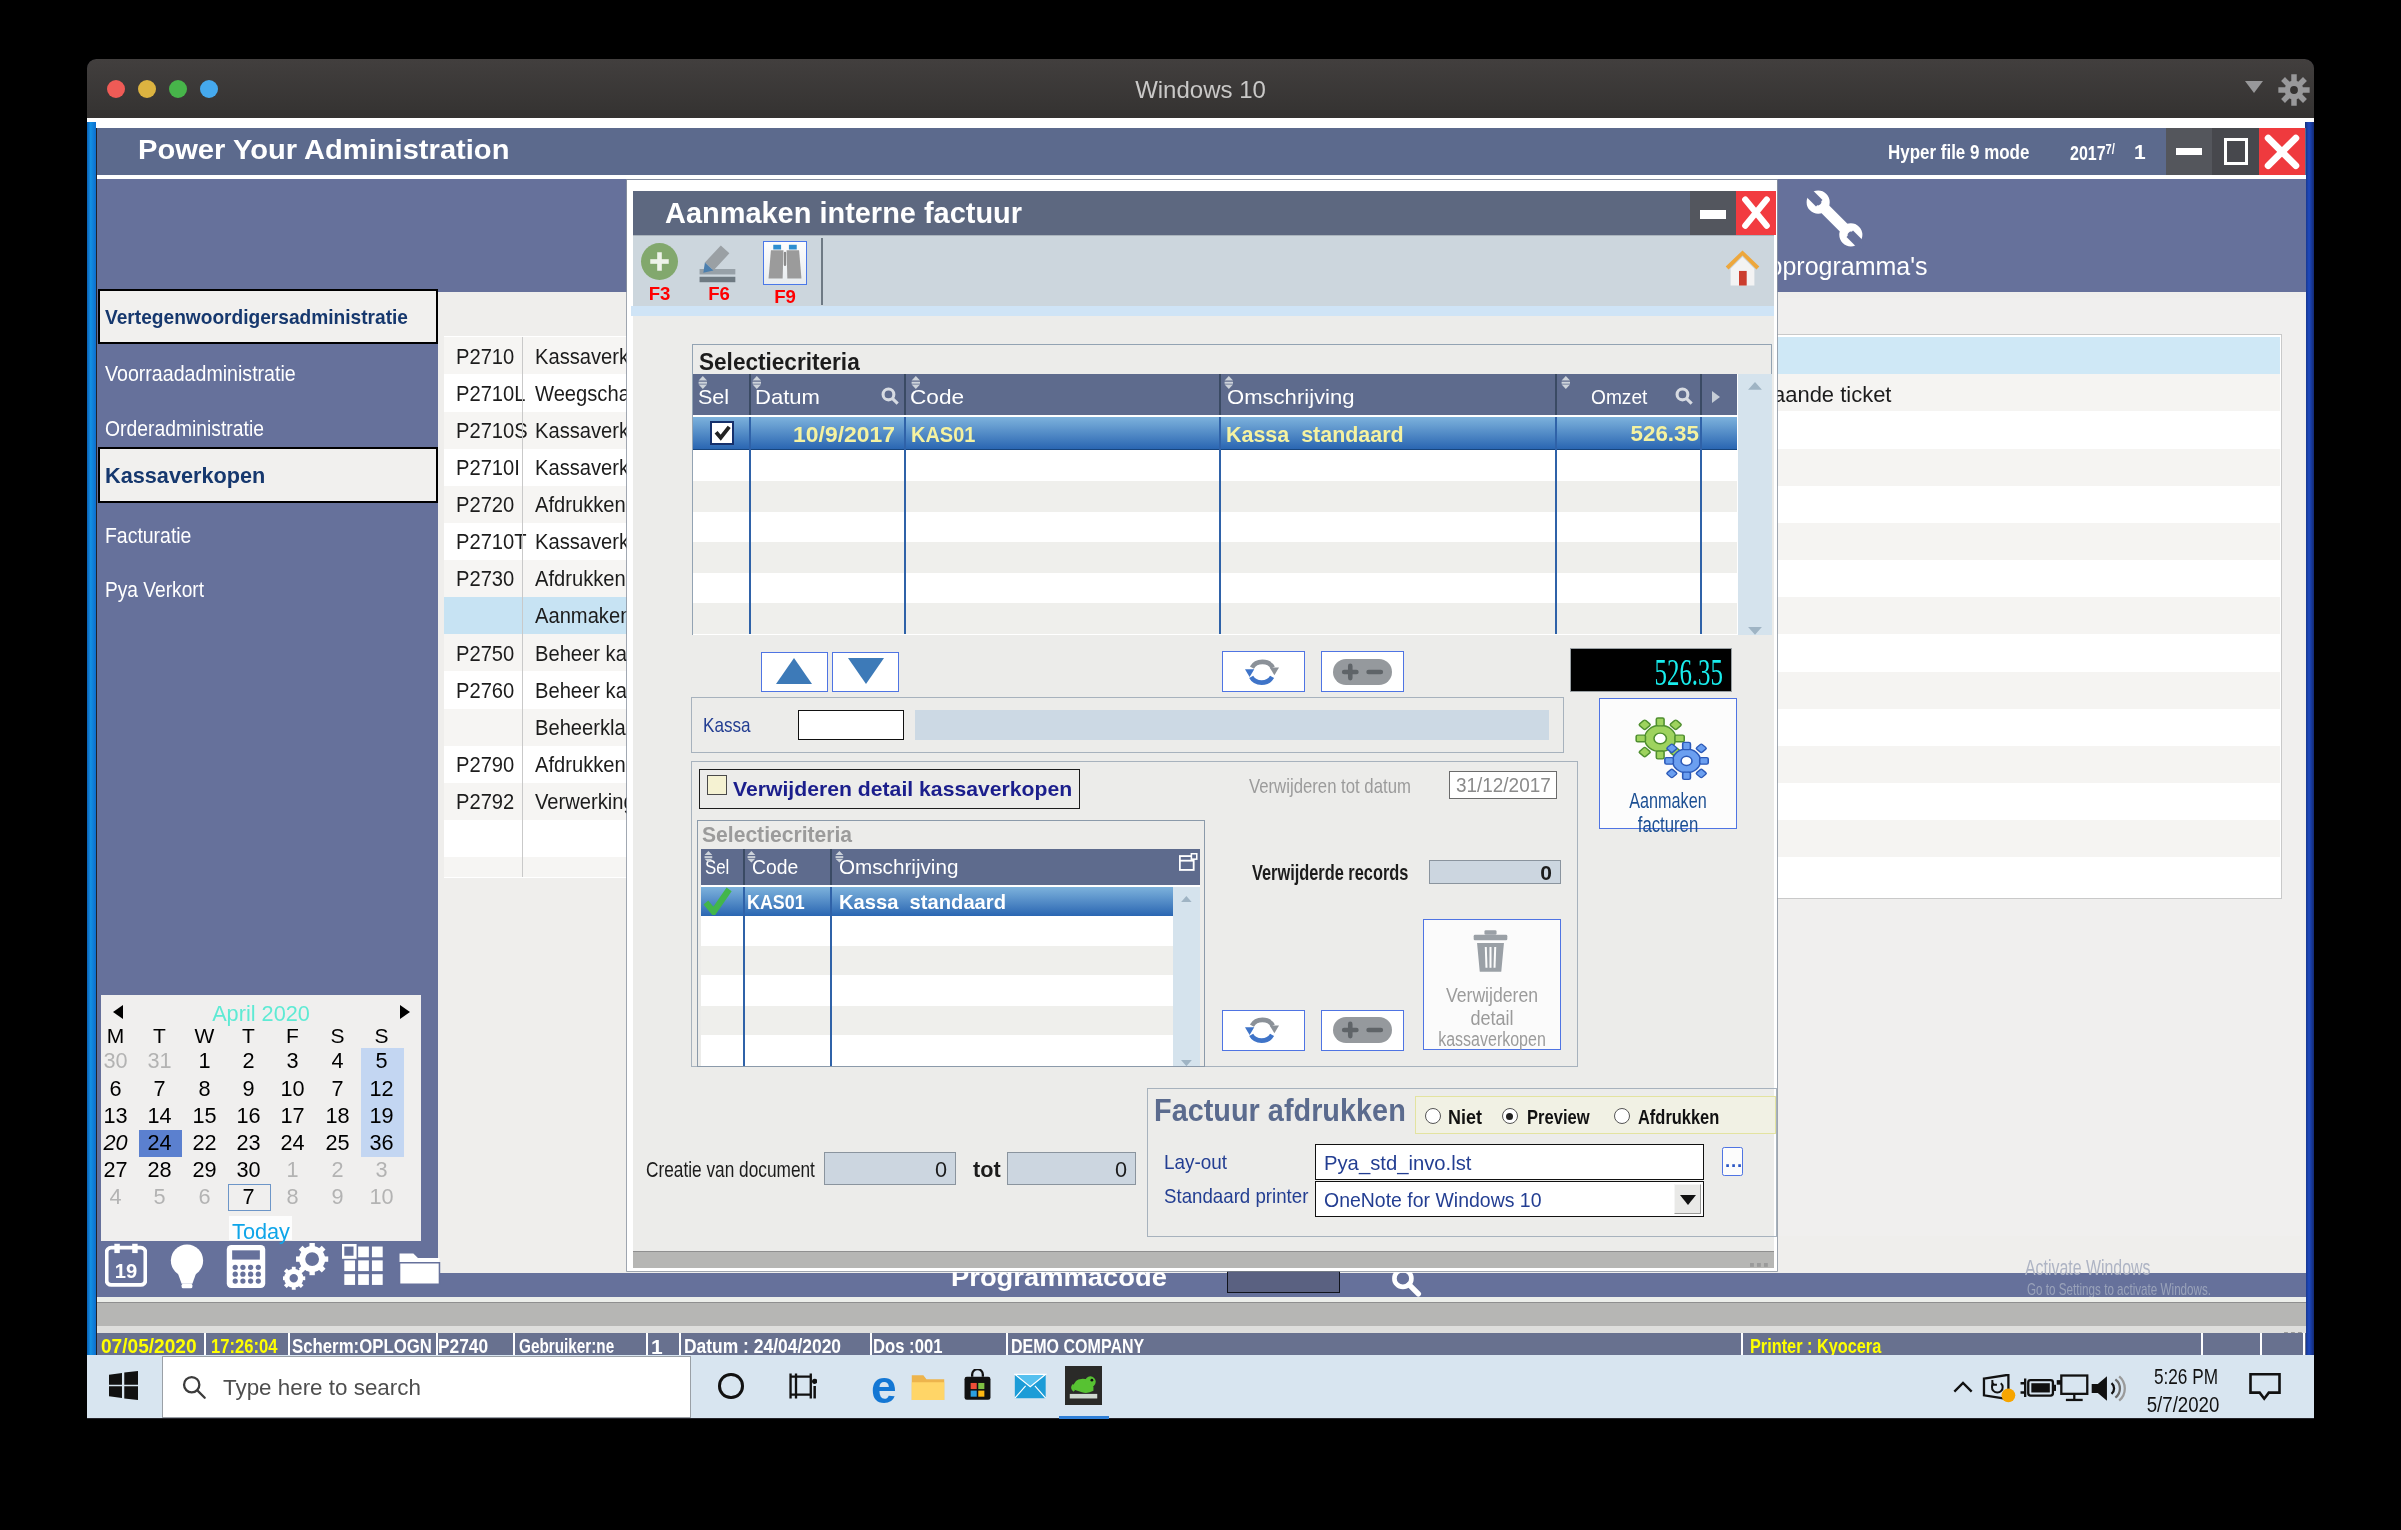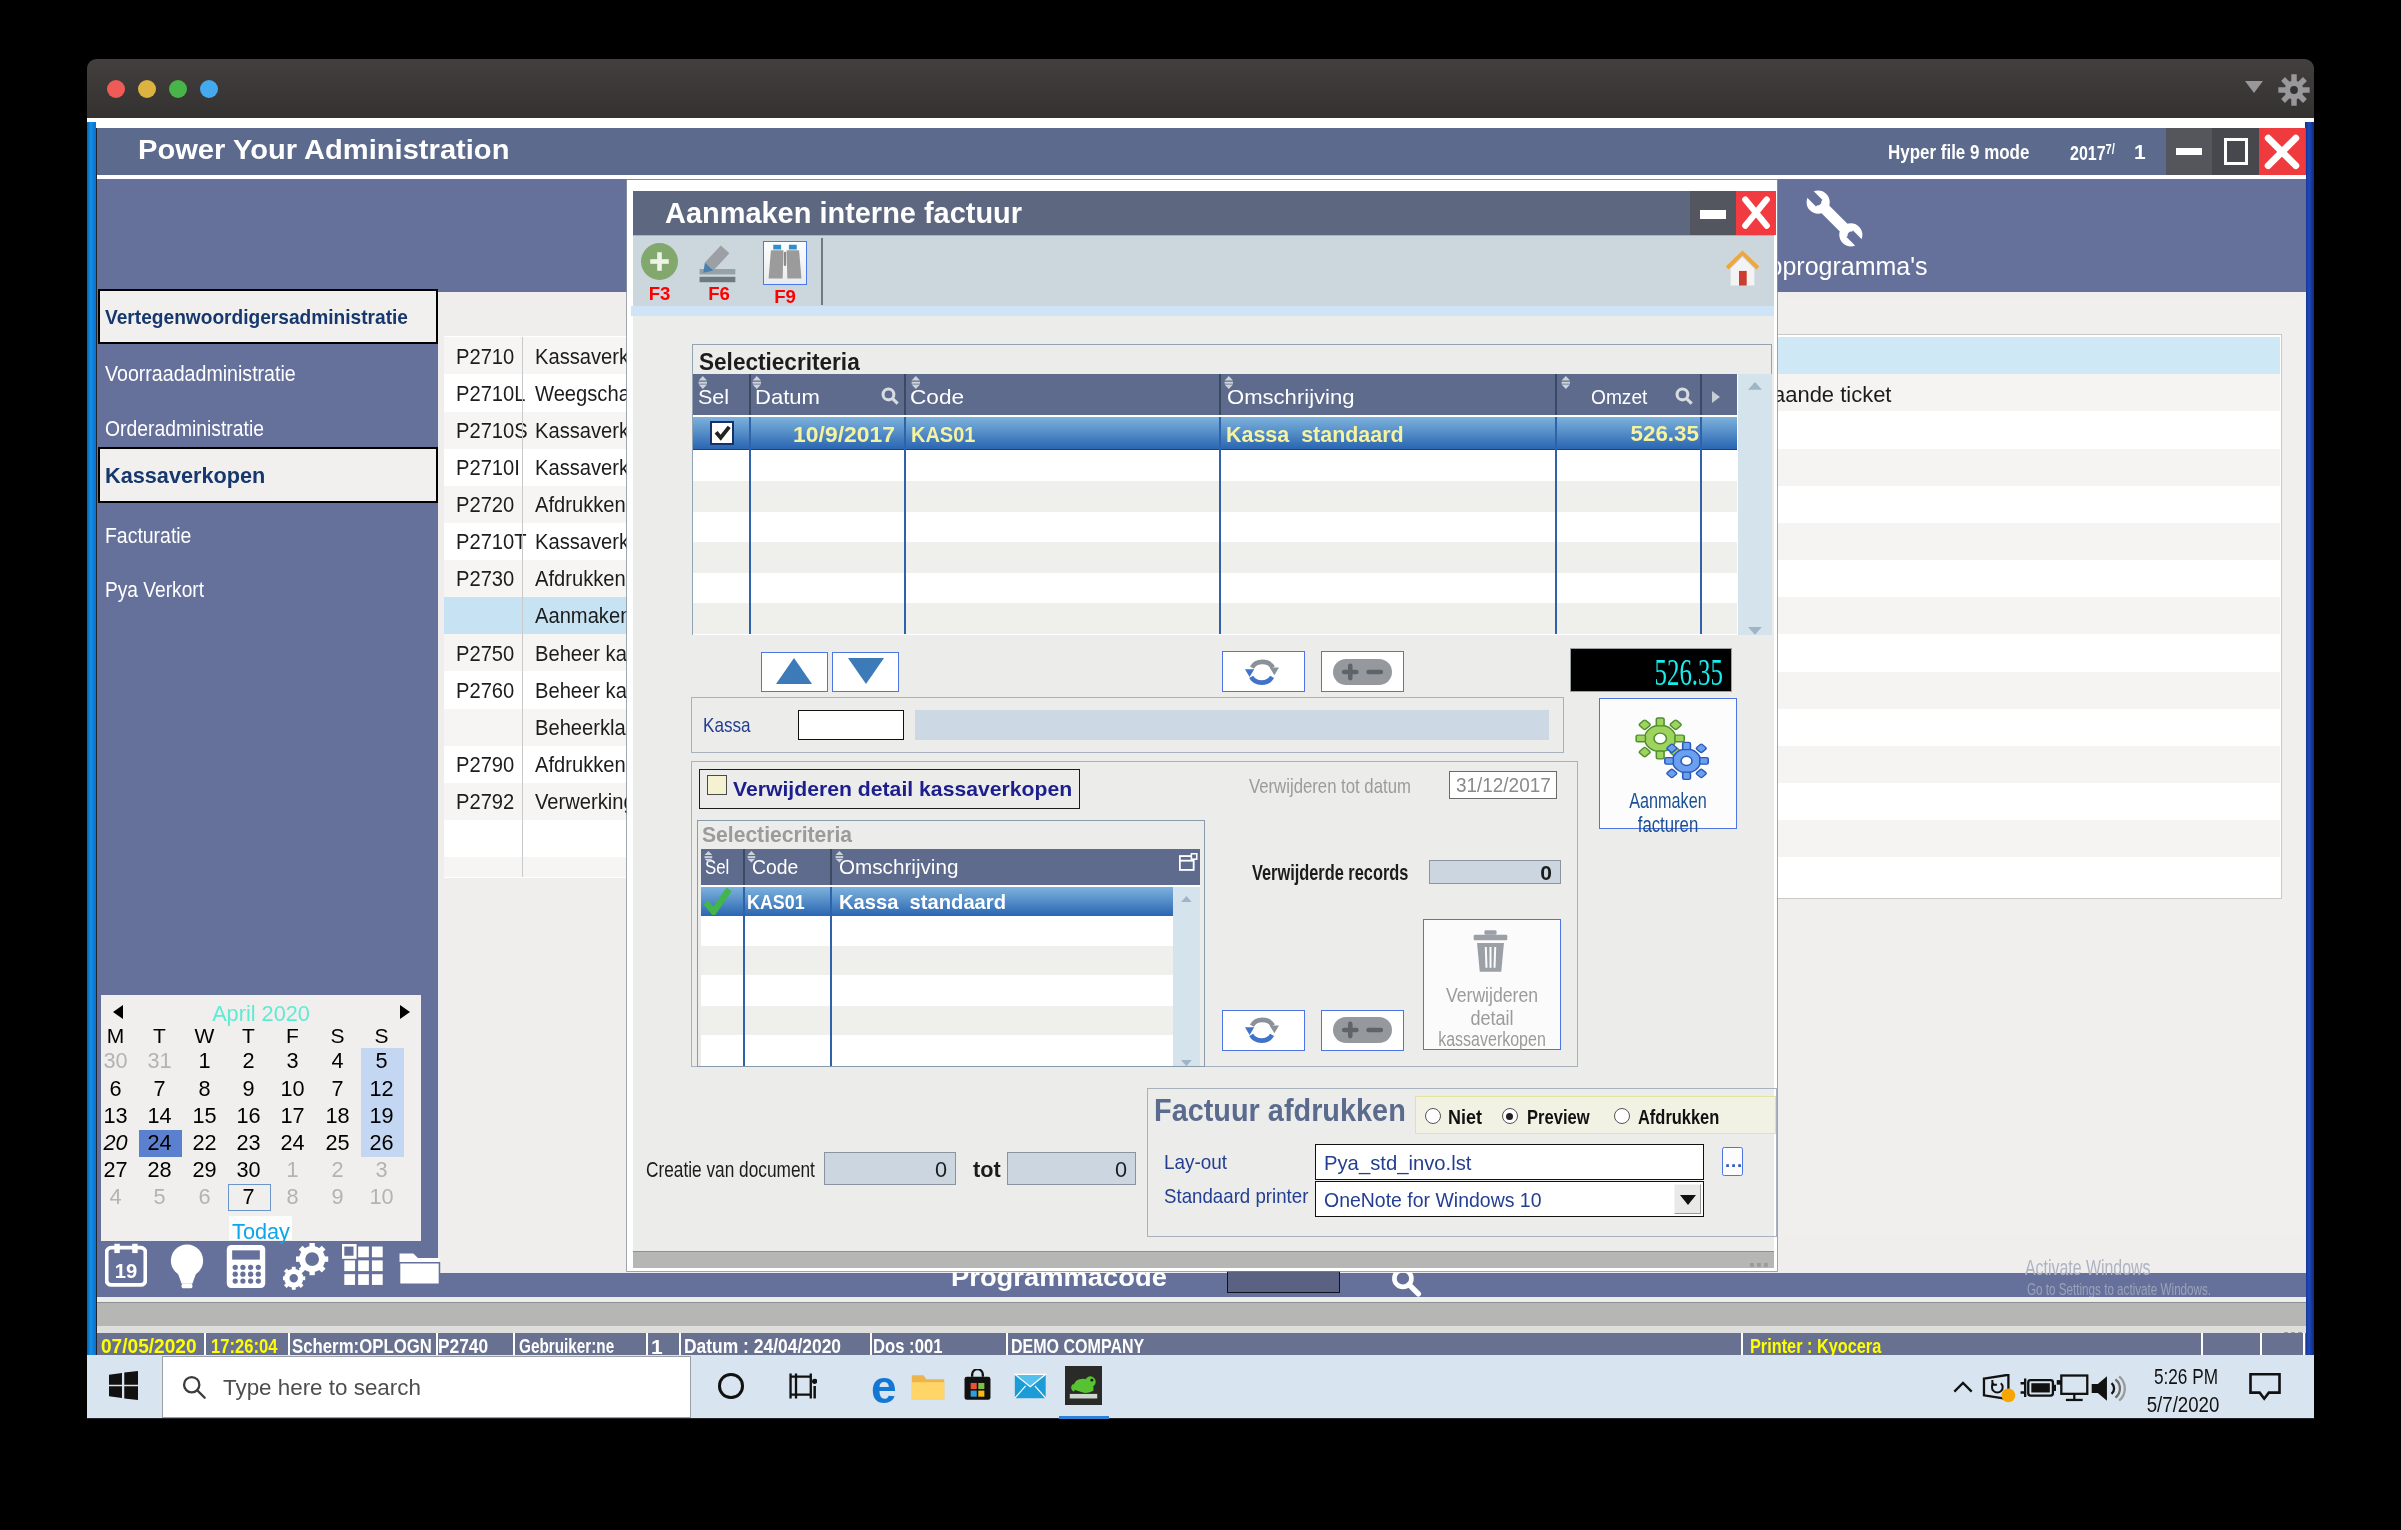"Windows 10" div.t { html: none -> <div>Windows 10</div> }
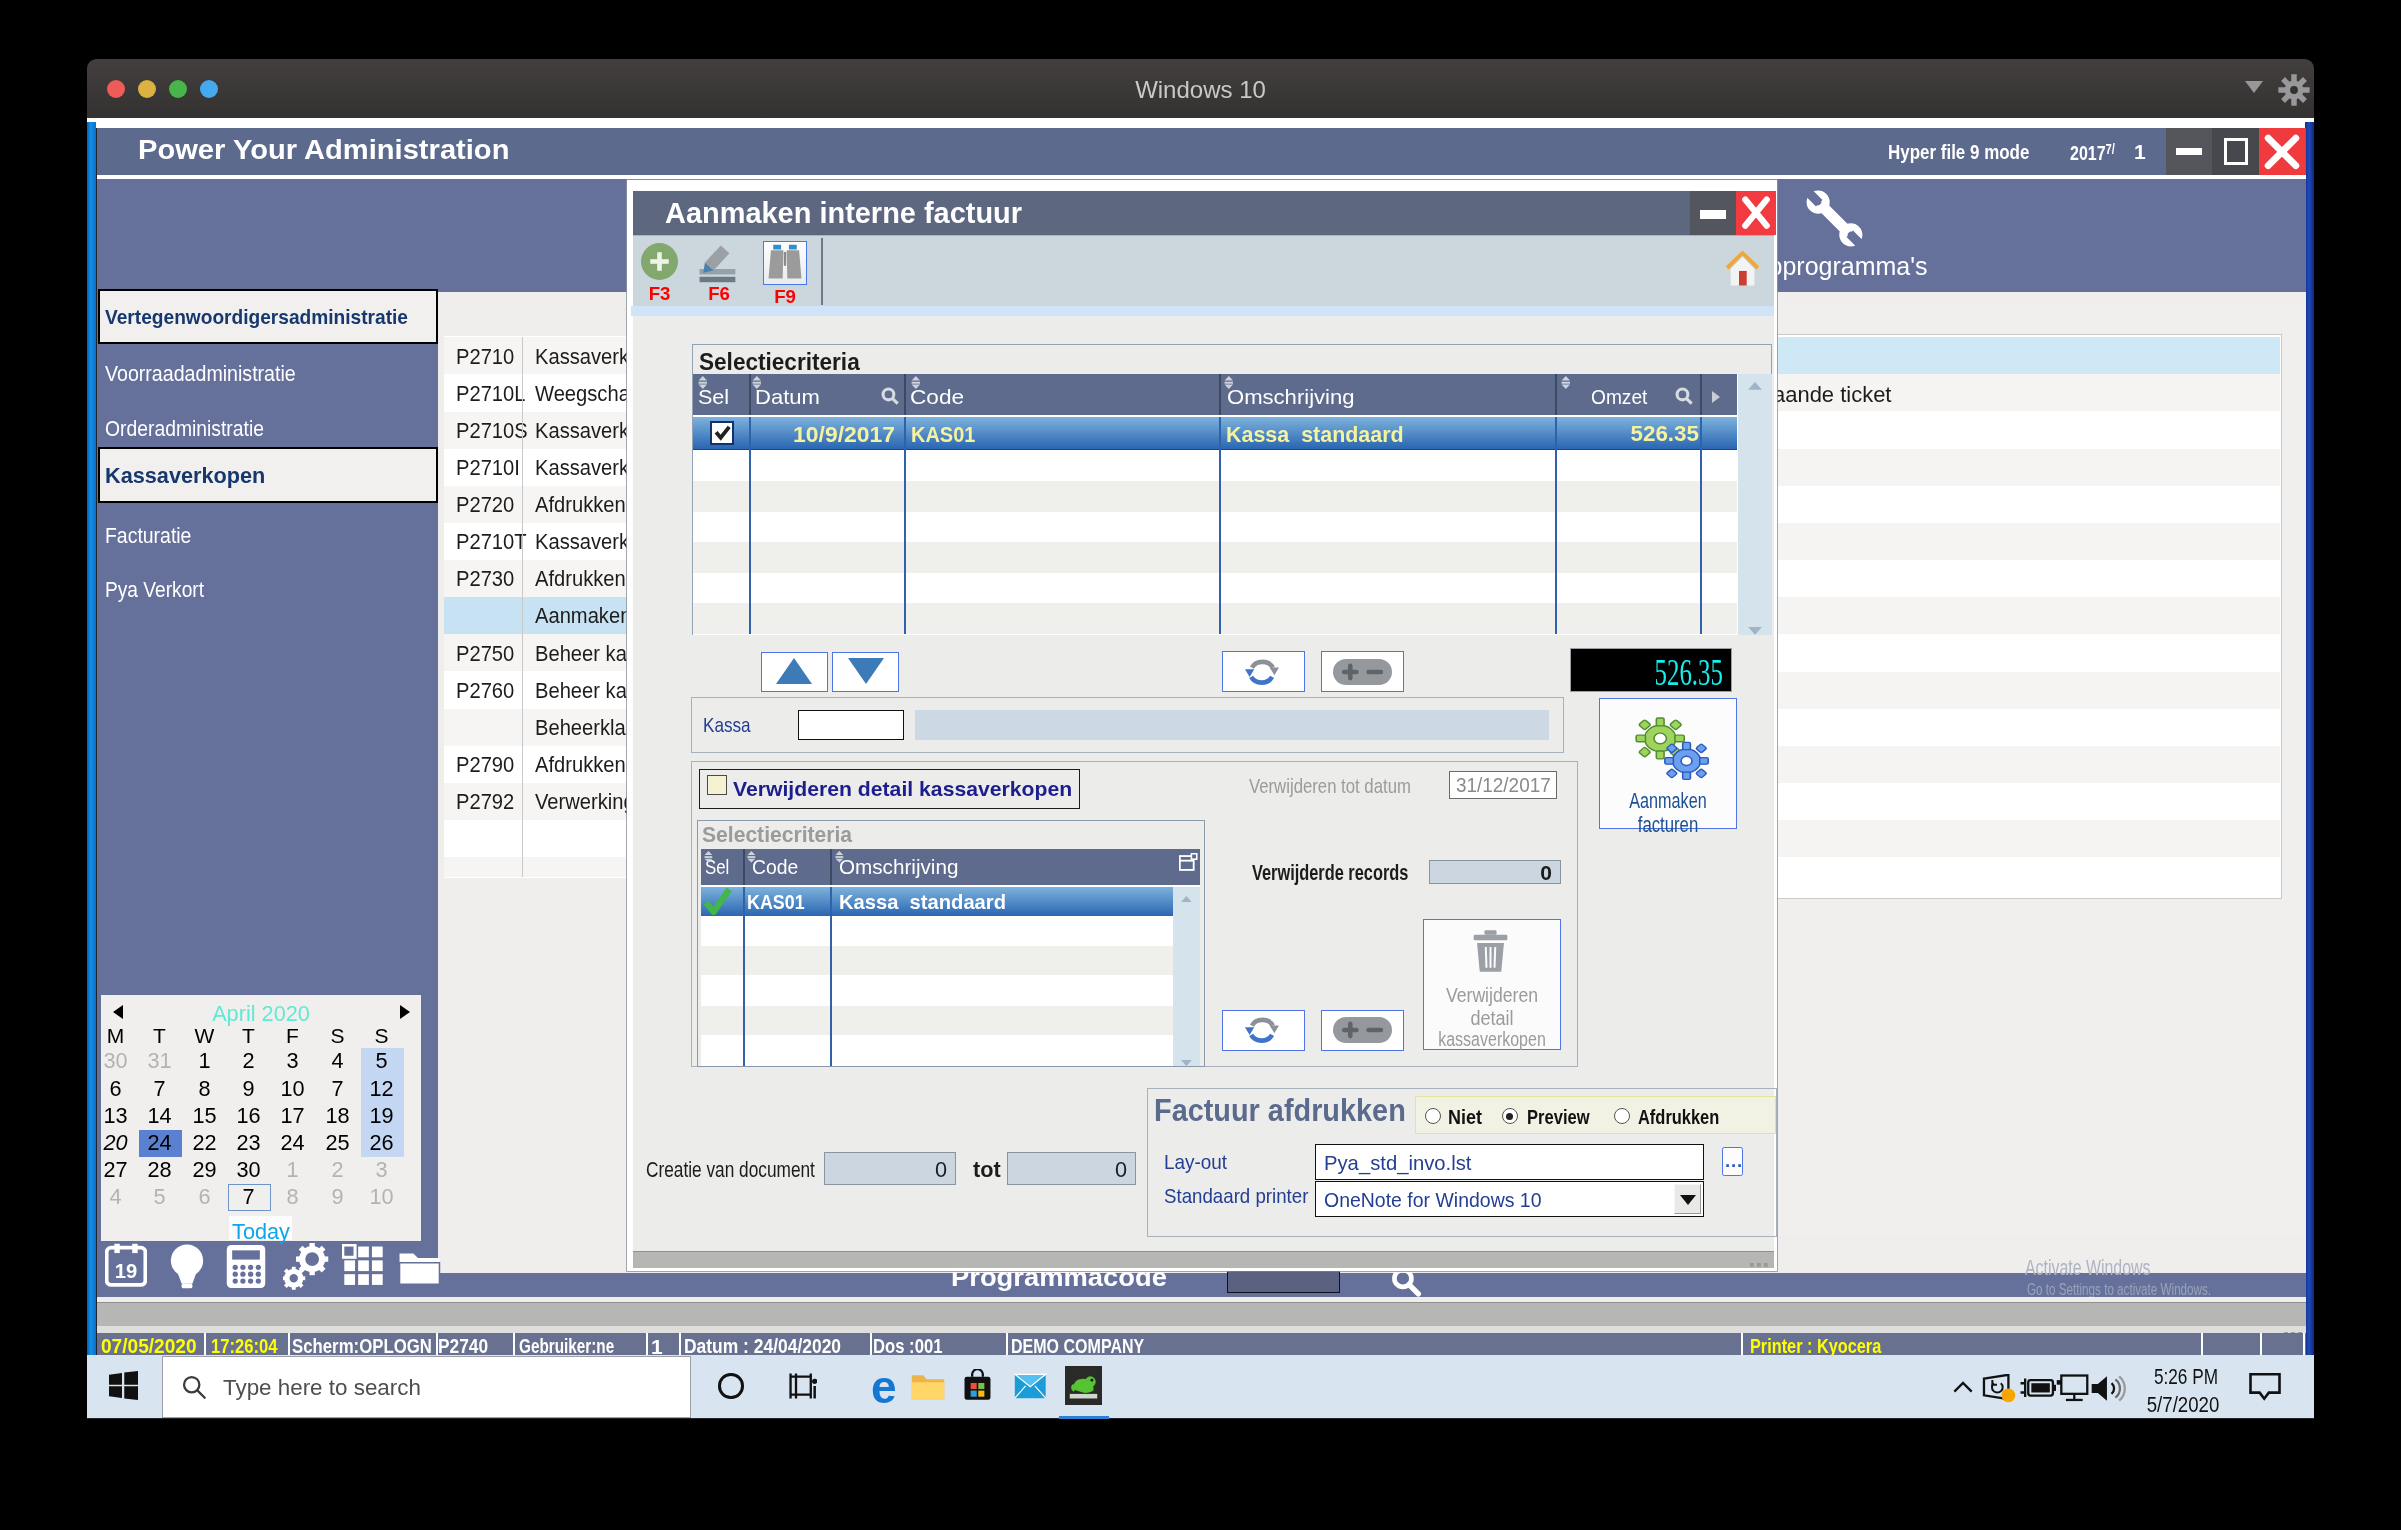"26" div.t { text: 26 -> 36 }
